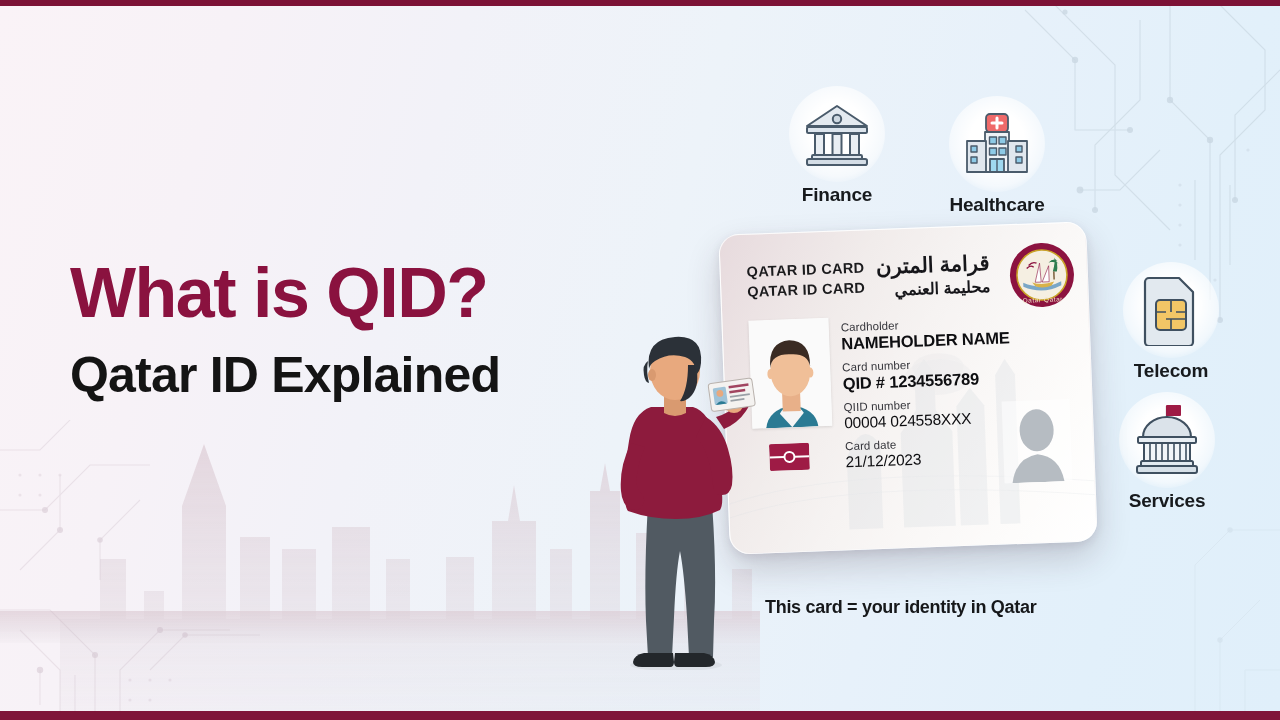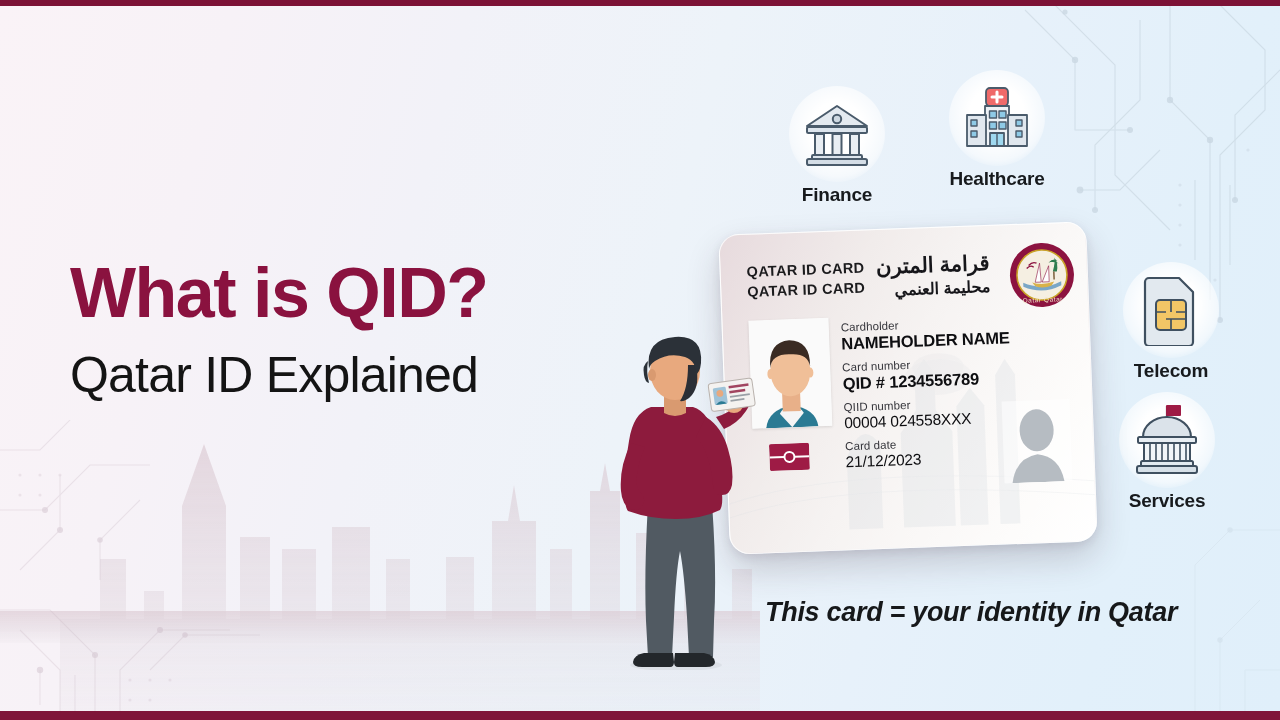"Healthcare" .svc-health { top: 70px -> 96px }
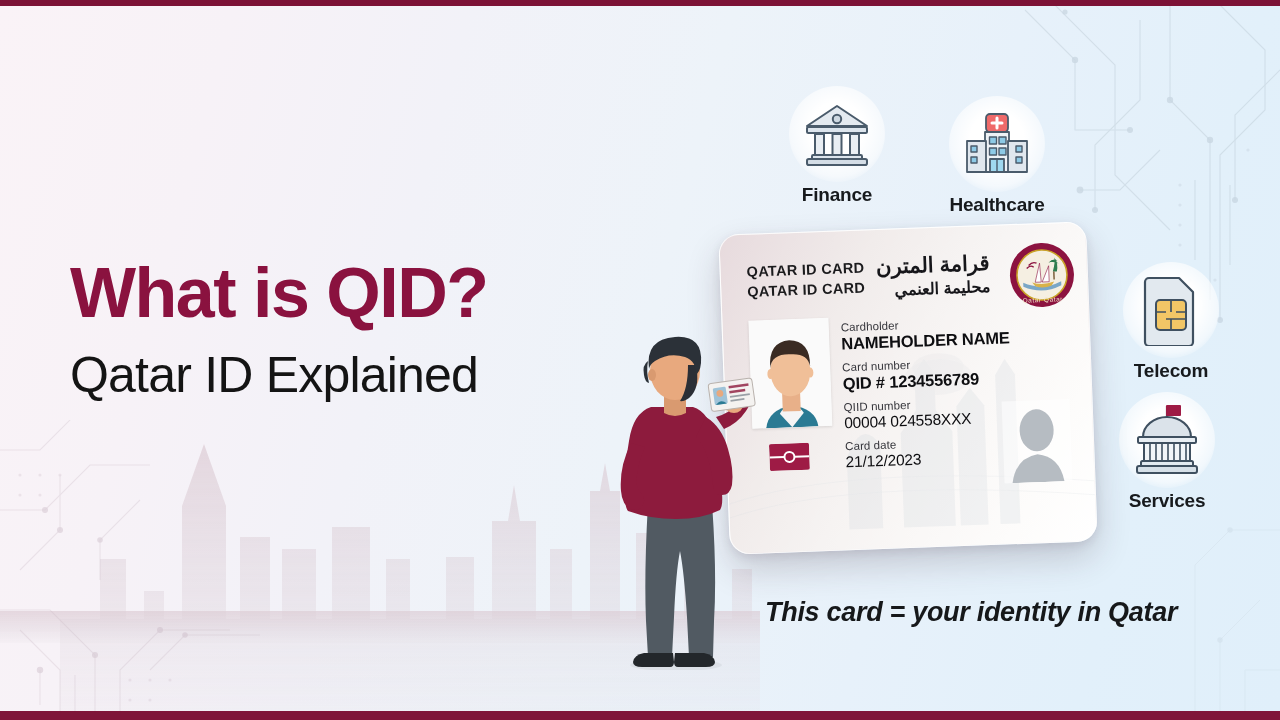"Qatar ID Explained" .subhead { font-weight: normal -> bold }
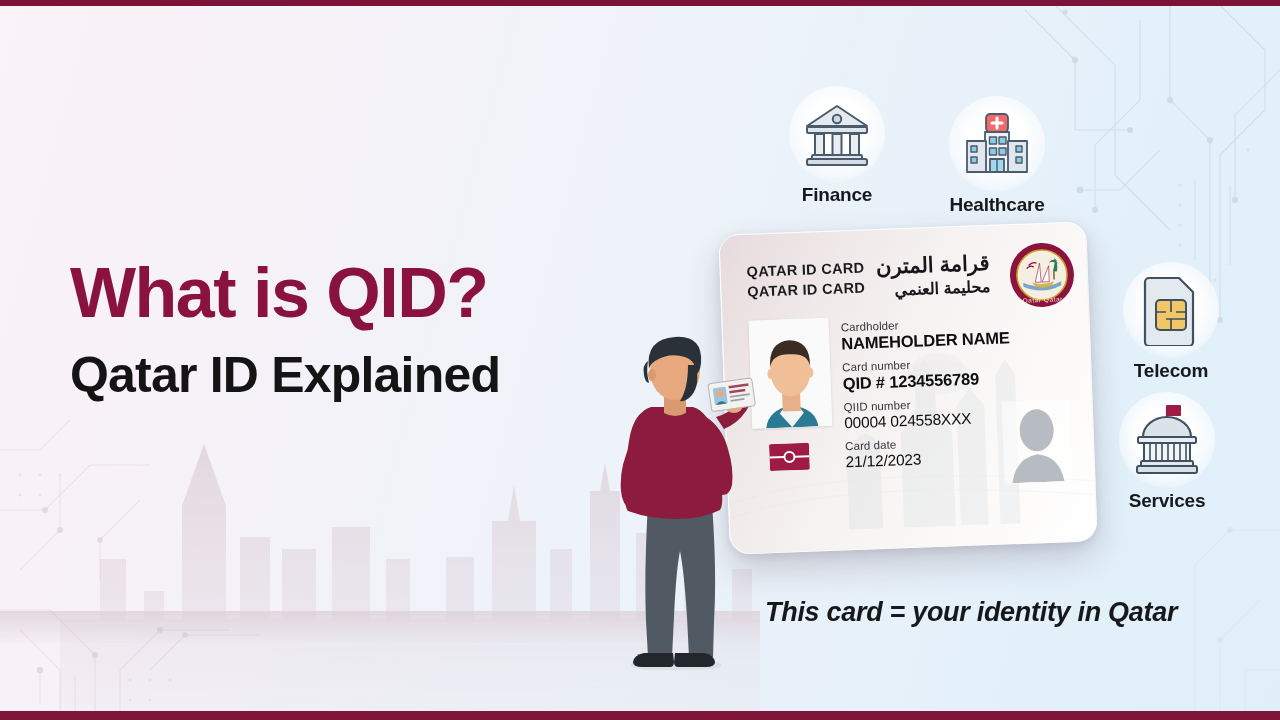"This card = your identity" .tagline { font-size: 27px -> 18px; font-style: italic -> none }
